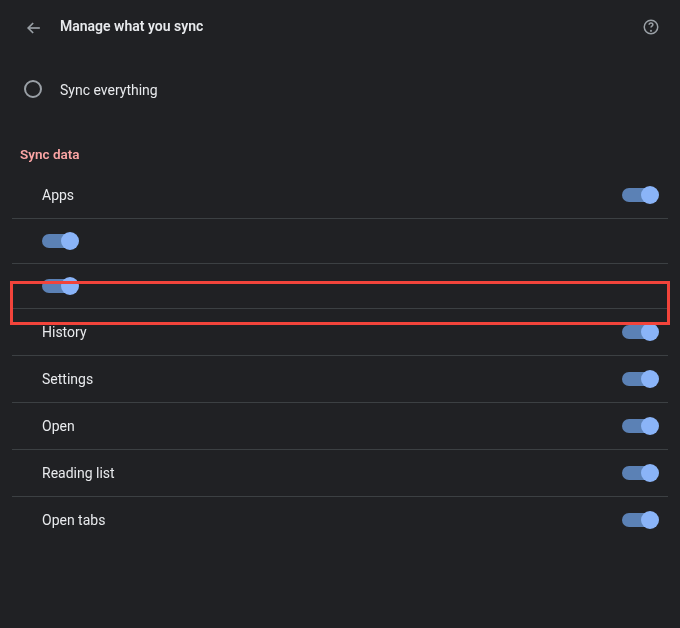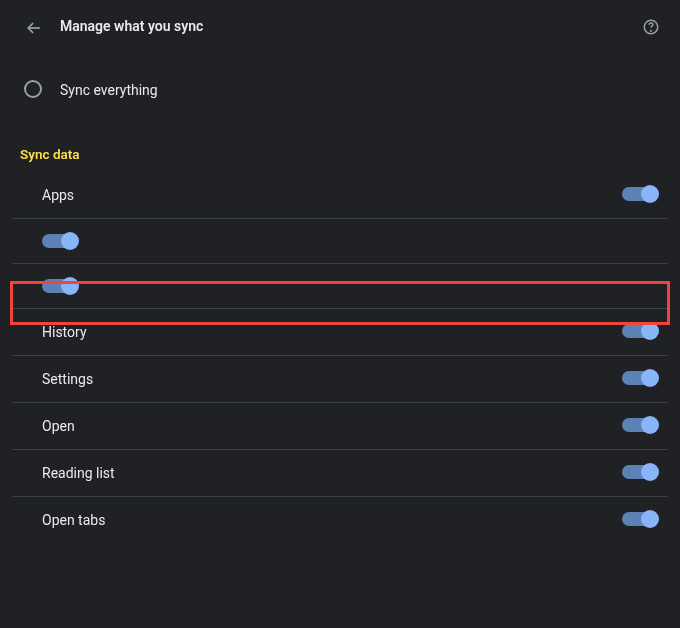"Sync data" .section-title { color: #fde047 -> #fca5a5 }
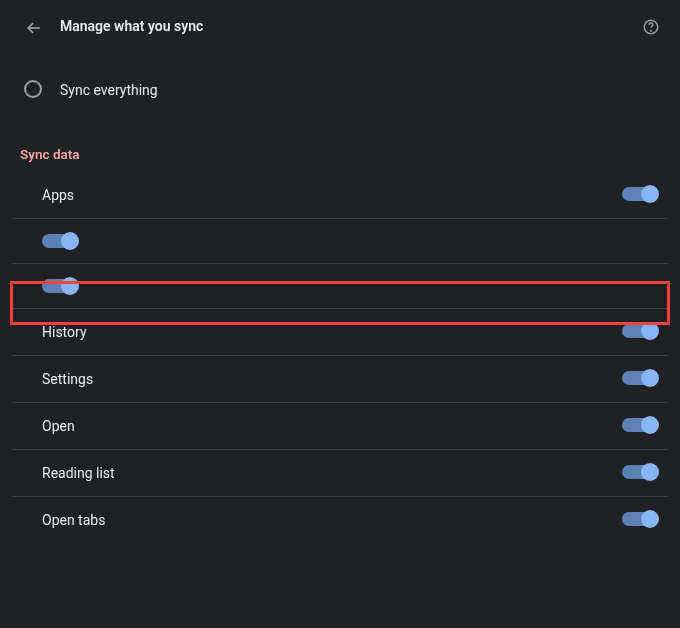"Apps" .list-row { align-items: flex-start -> center }
